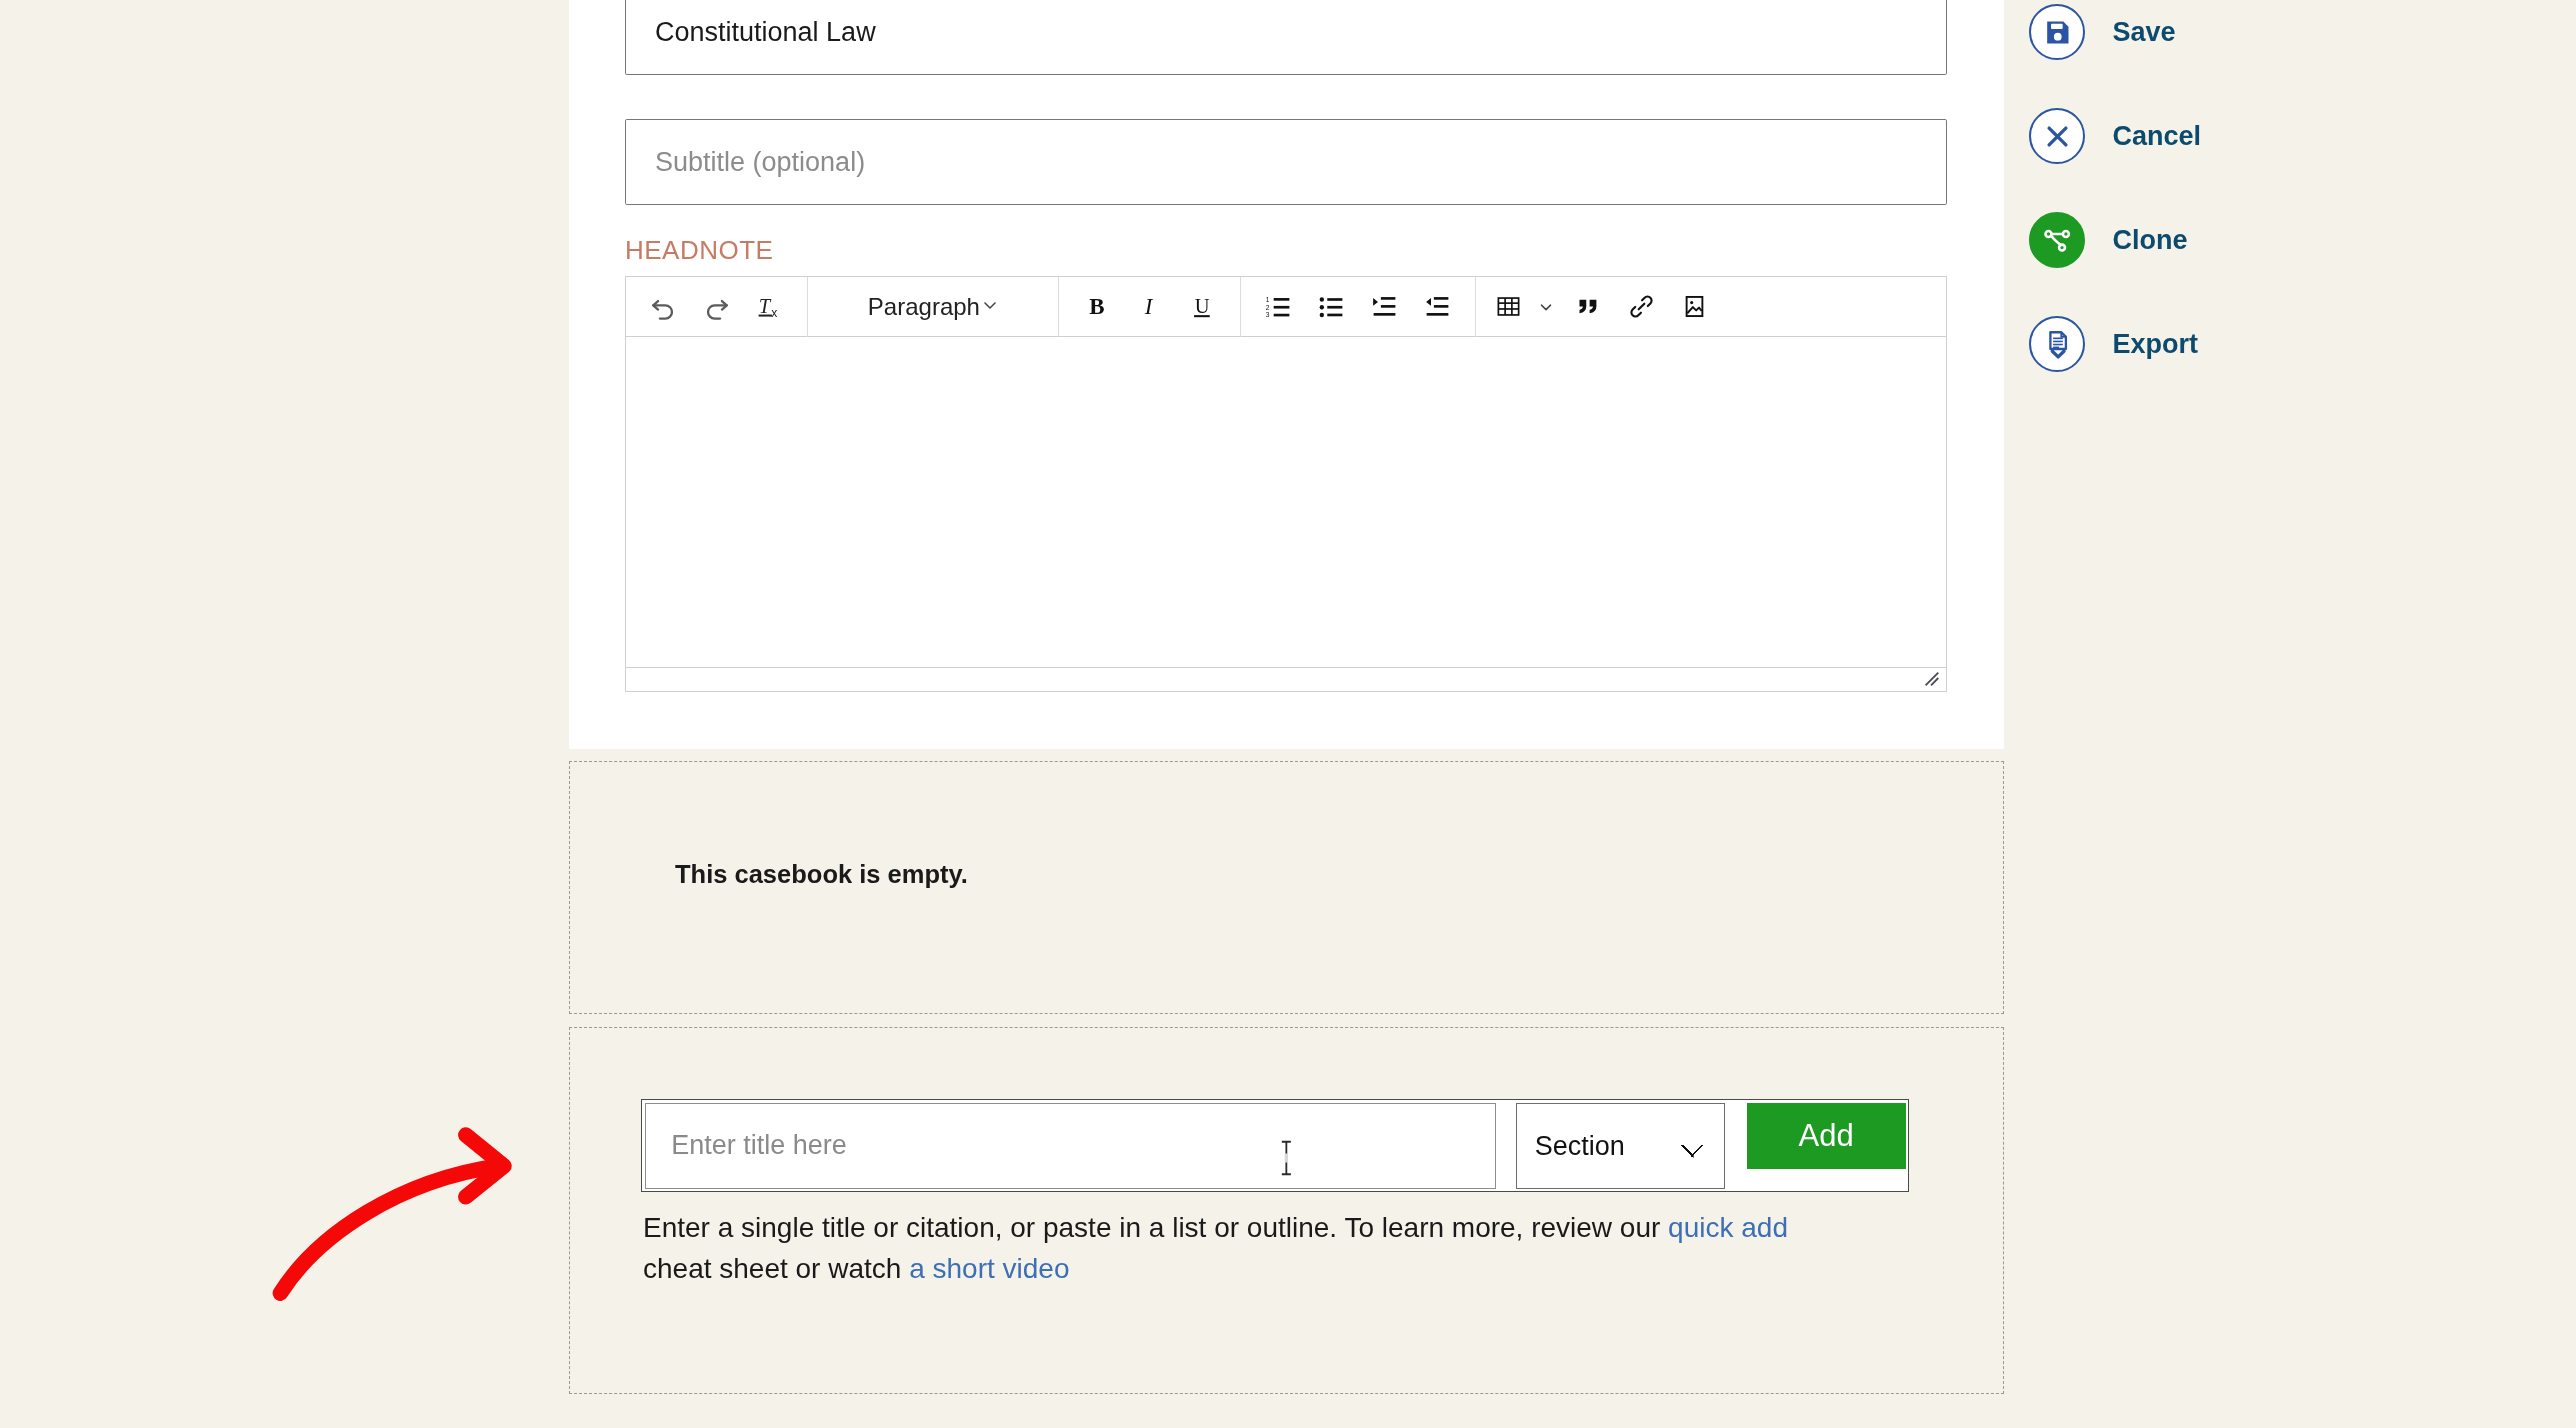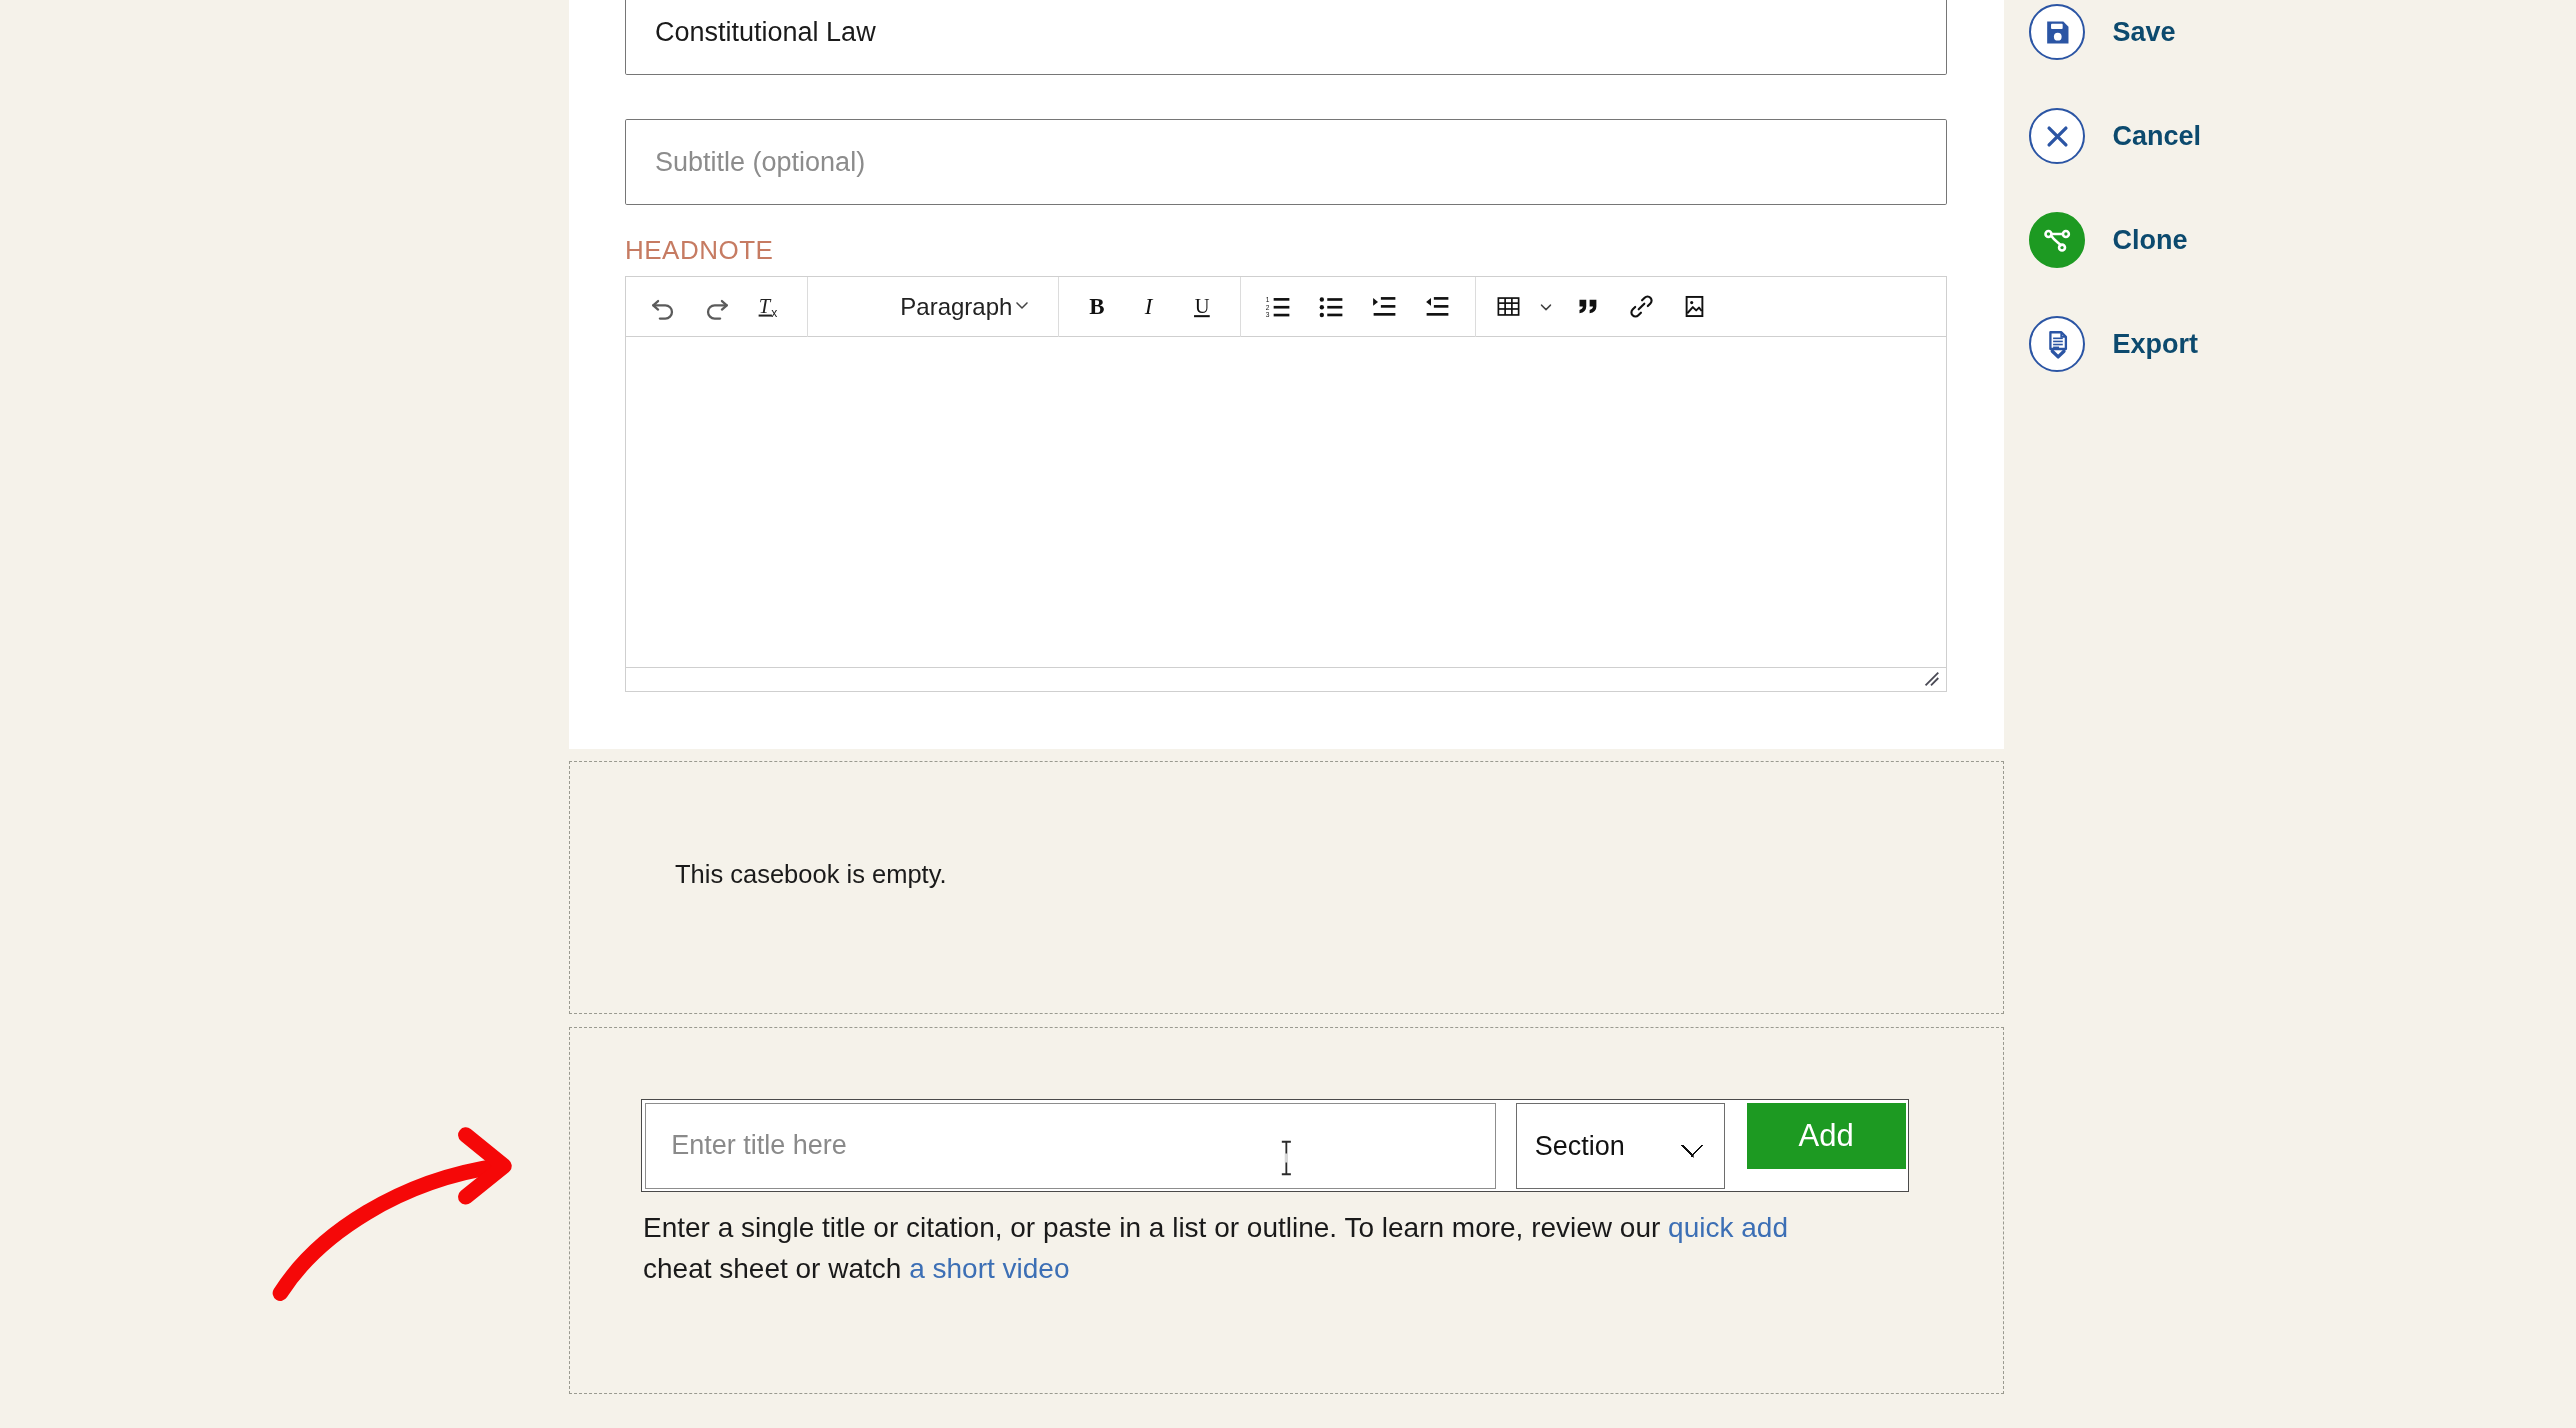"Paragraph" .tb-select { justify-content: flex-end -> center }
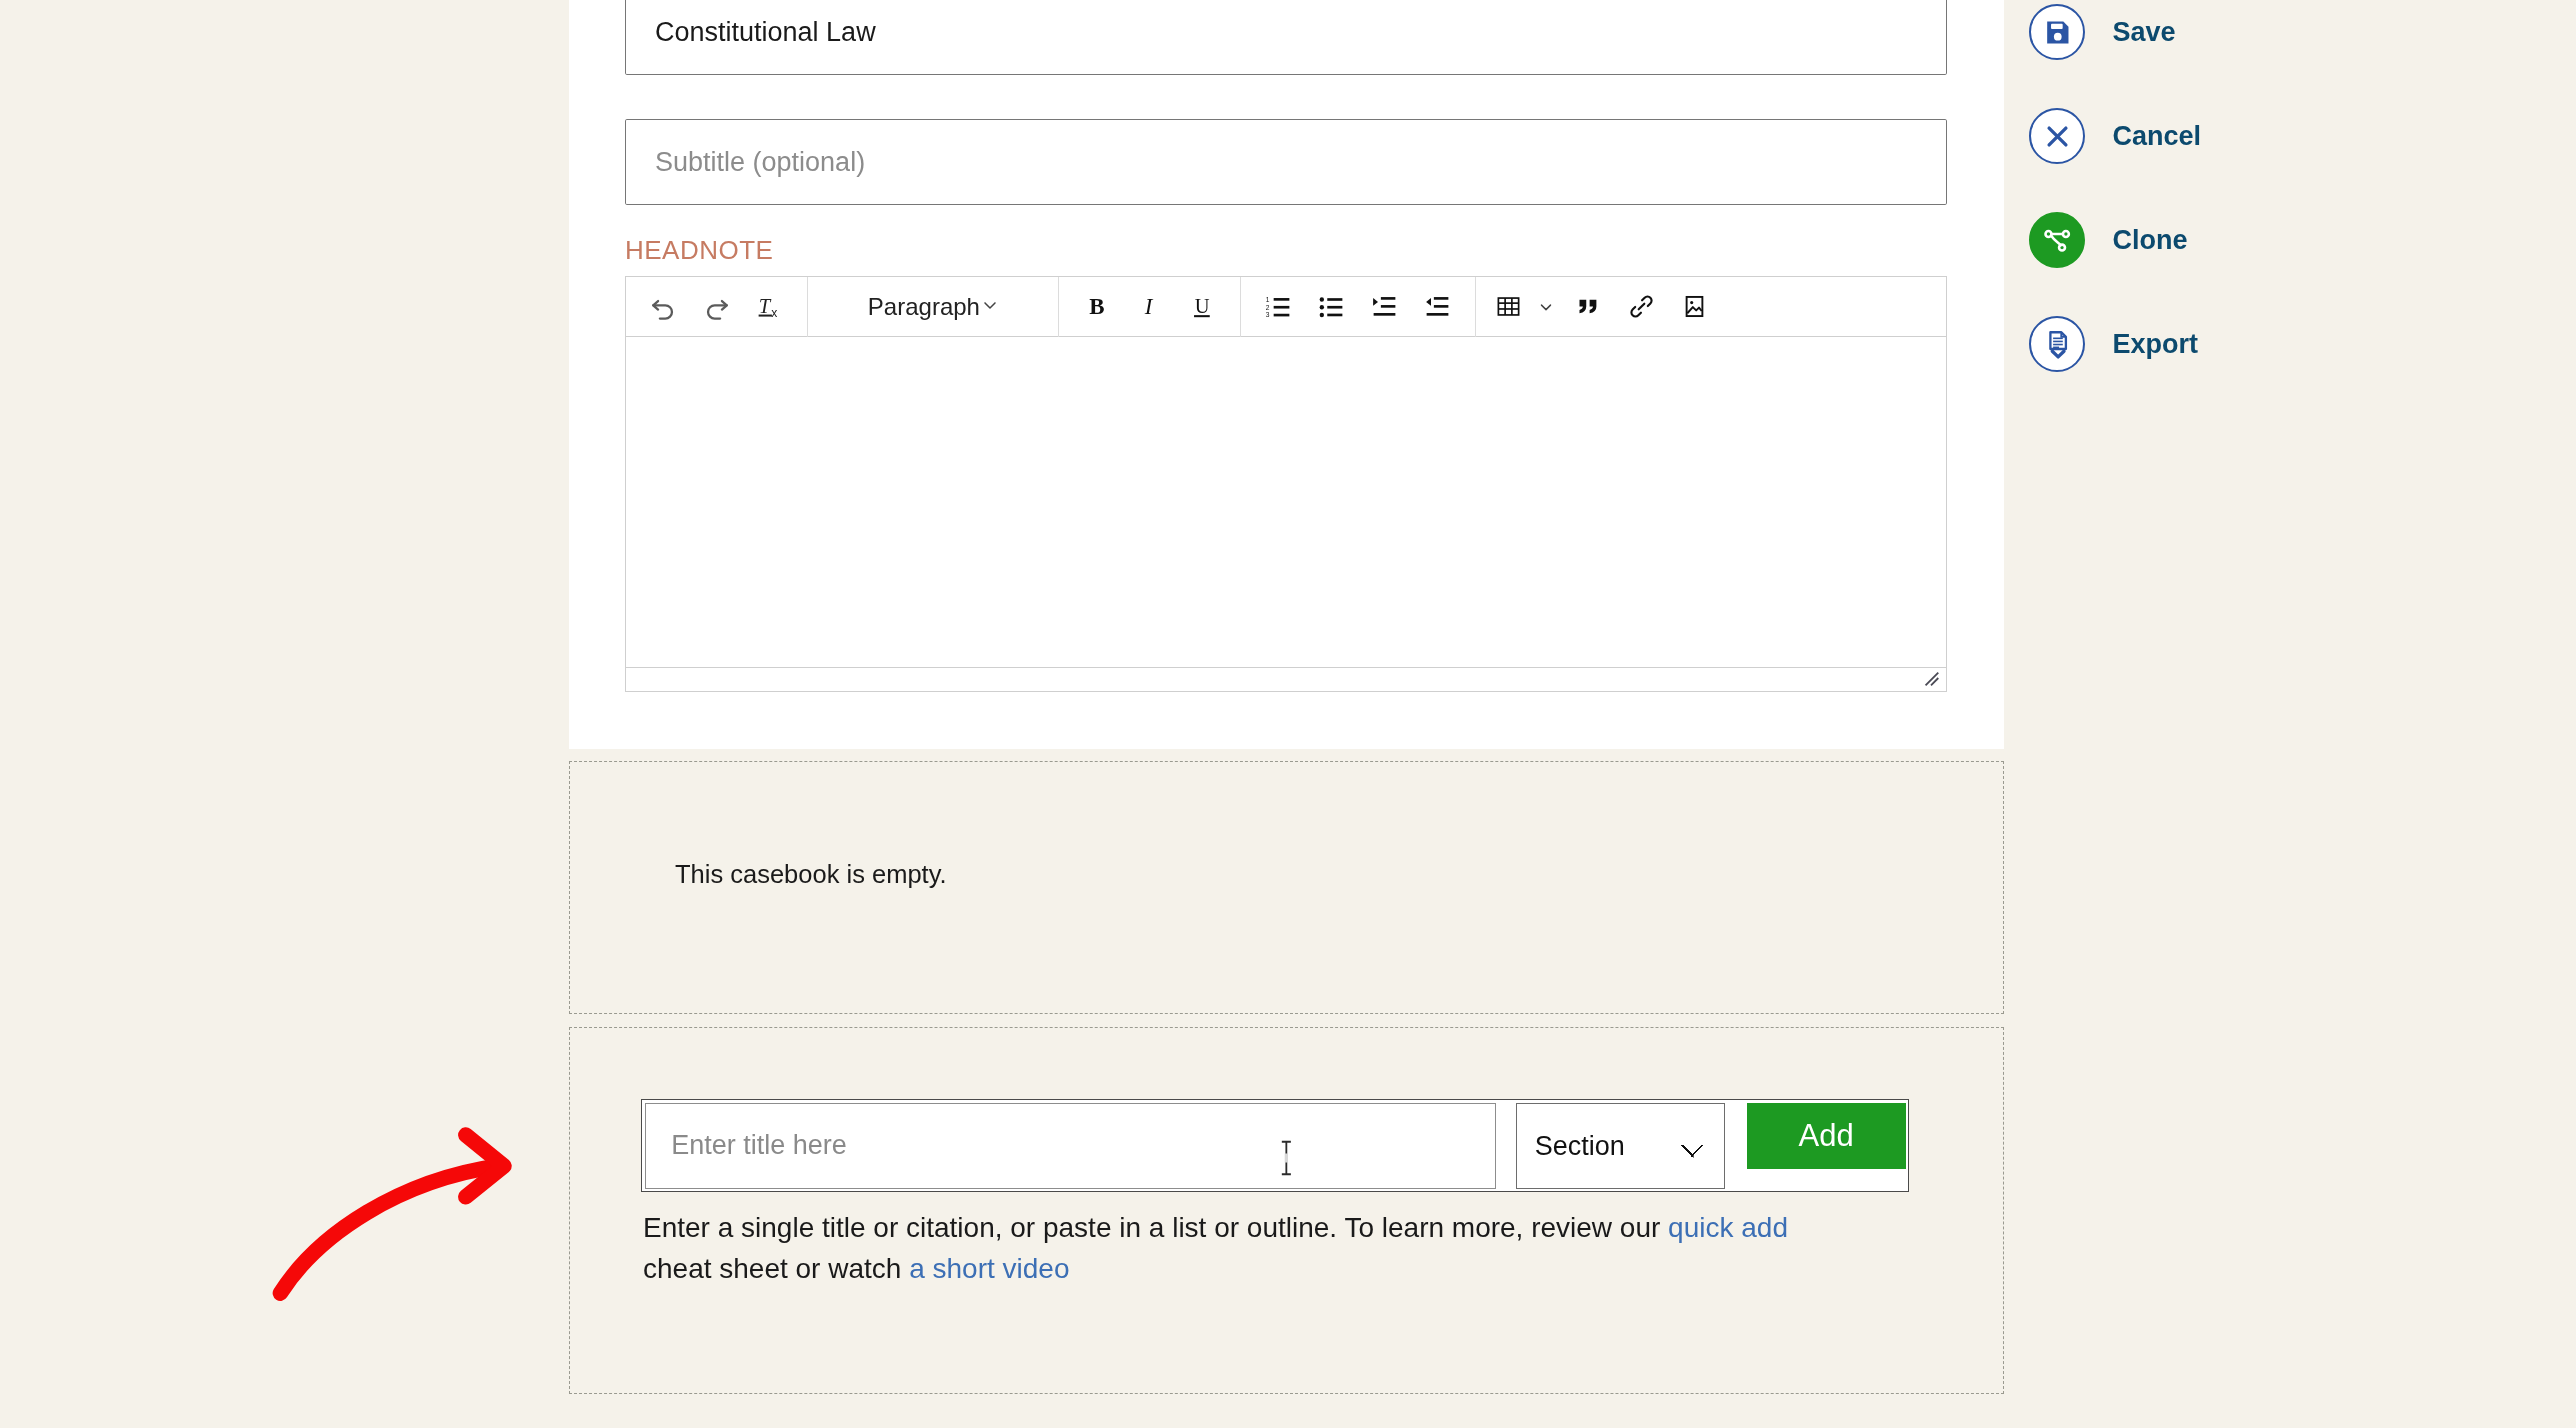"This casebook is empty." .empty-panel { font-weight: none -> bold }
